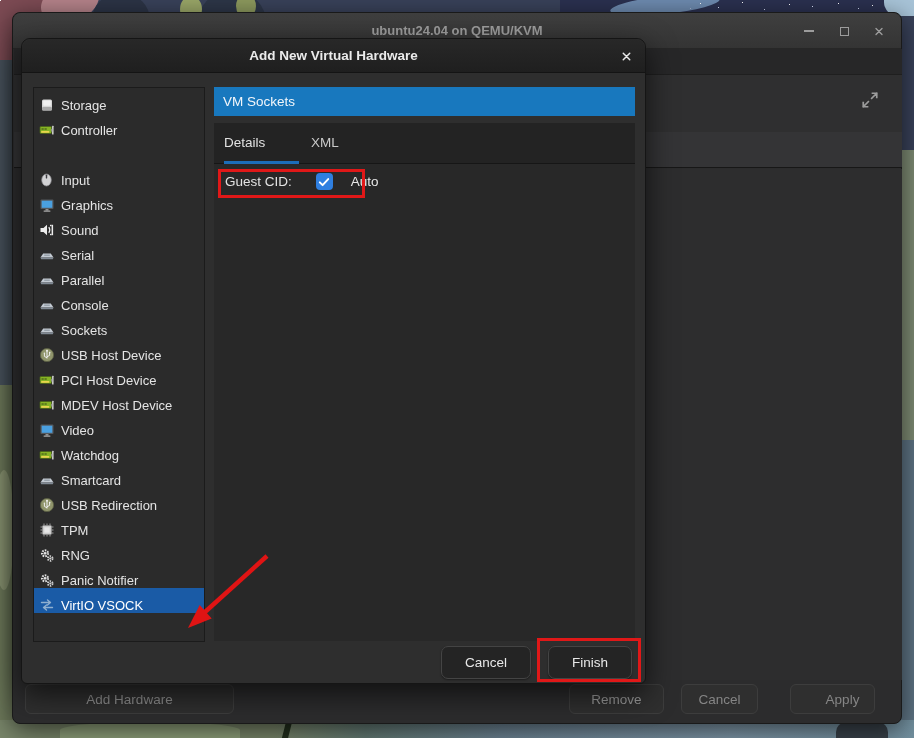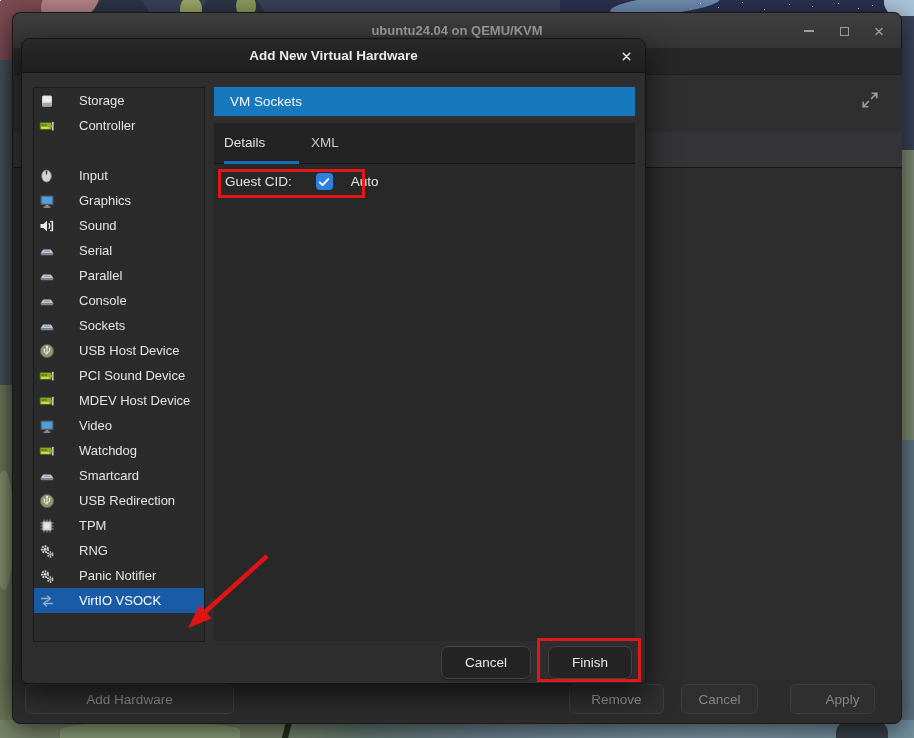"Storage" .srow { align-items: center -> flex-end; gap: 24px -> 6px }
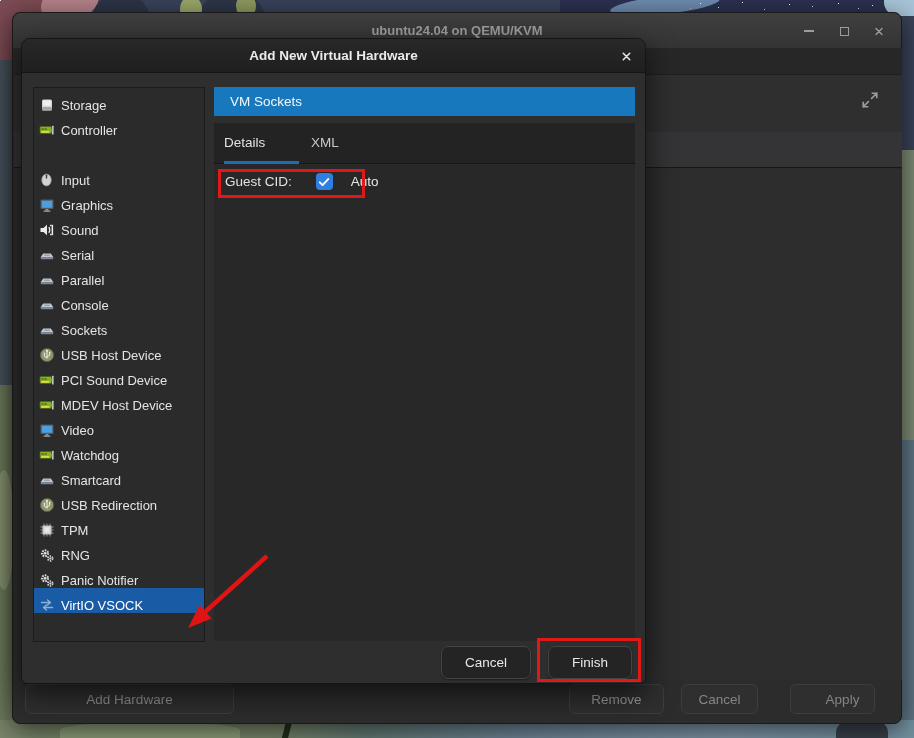"VM Sockets" .panel-header { padding-left: 16px -> 9px }
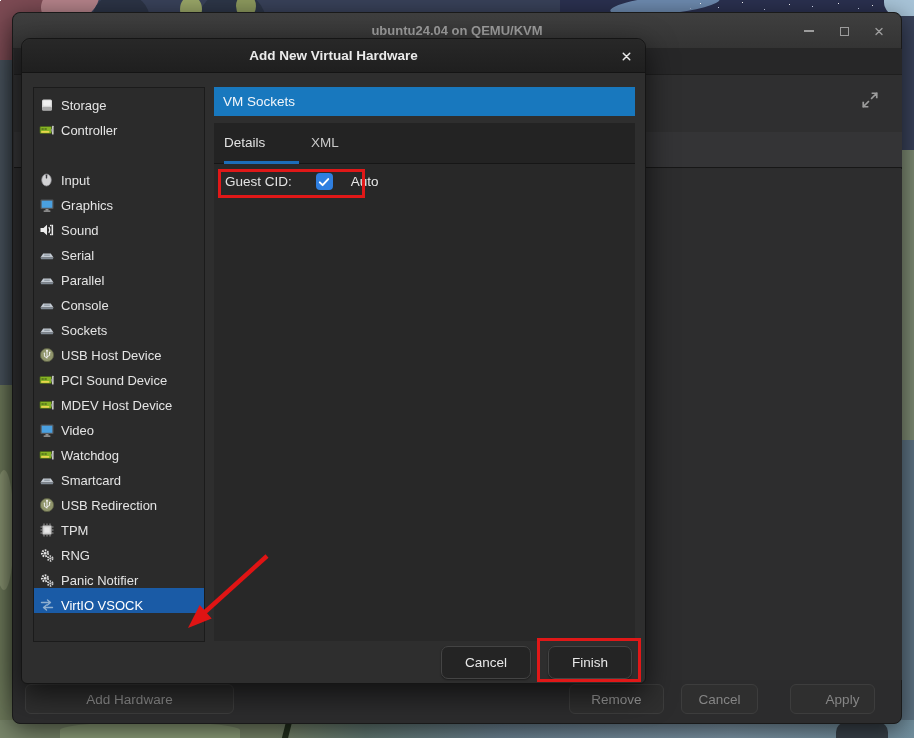"PCI Sound Device" span { text: Sound -> Host }
